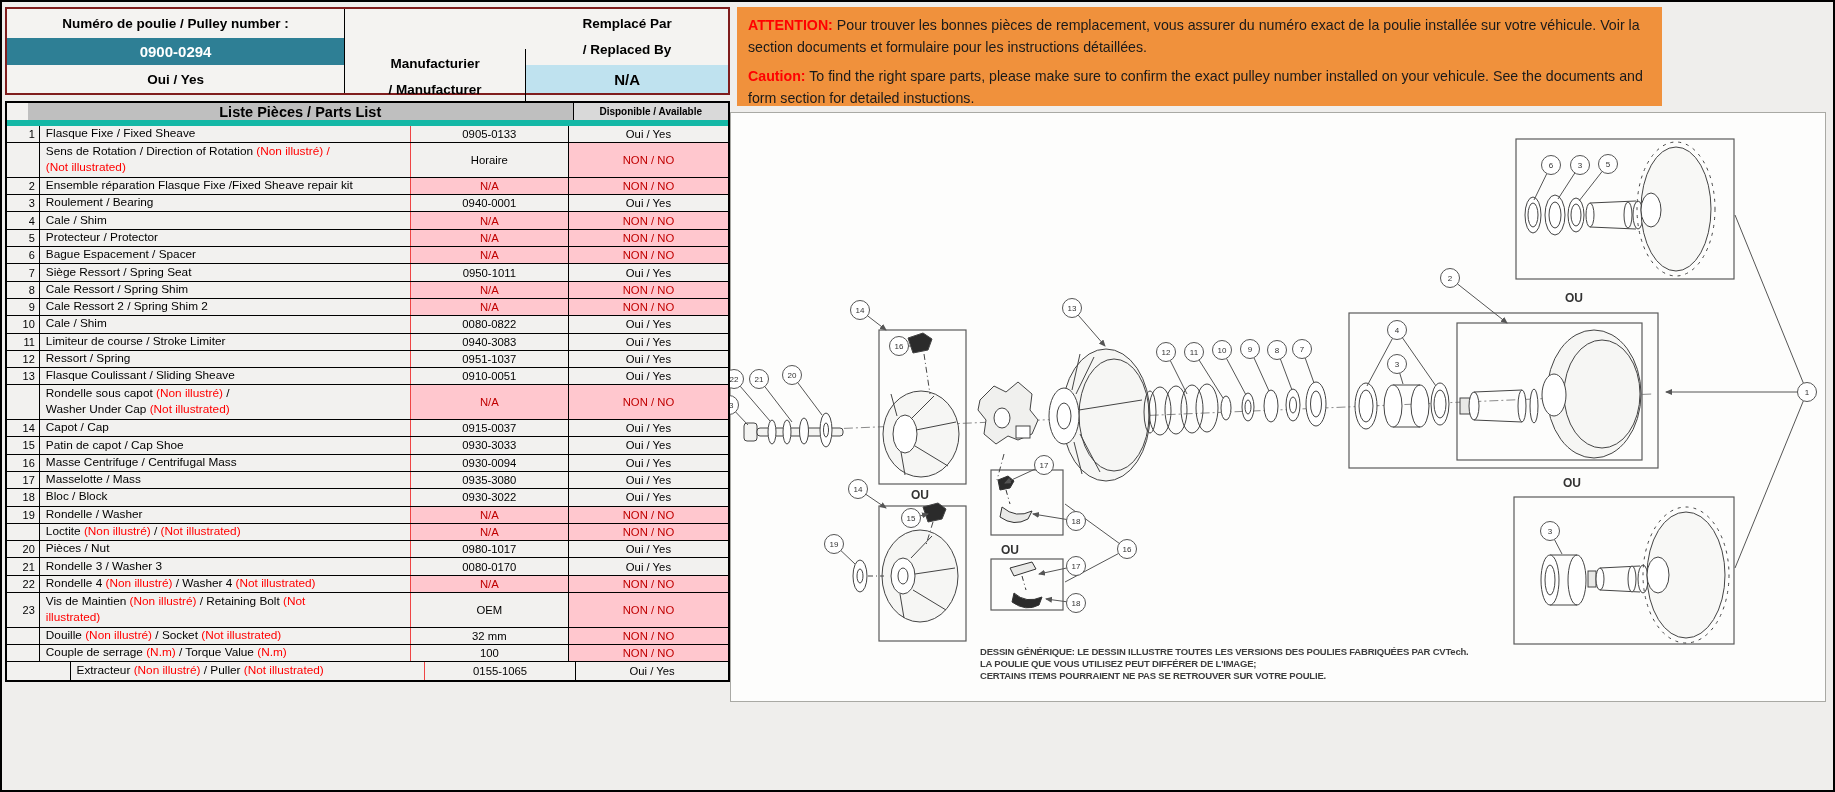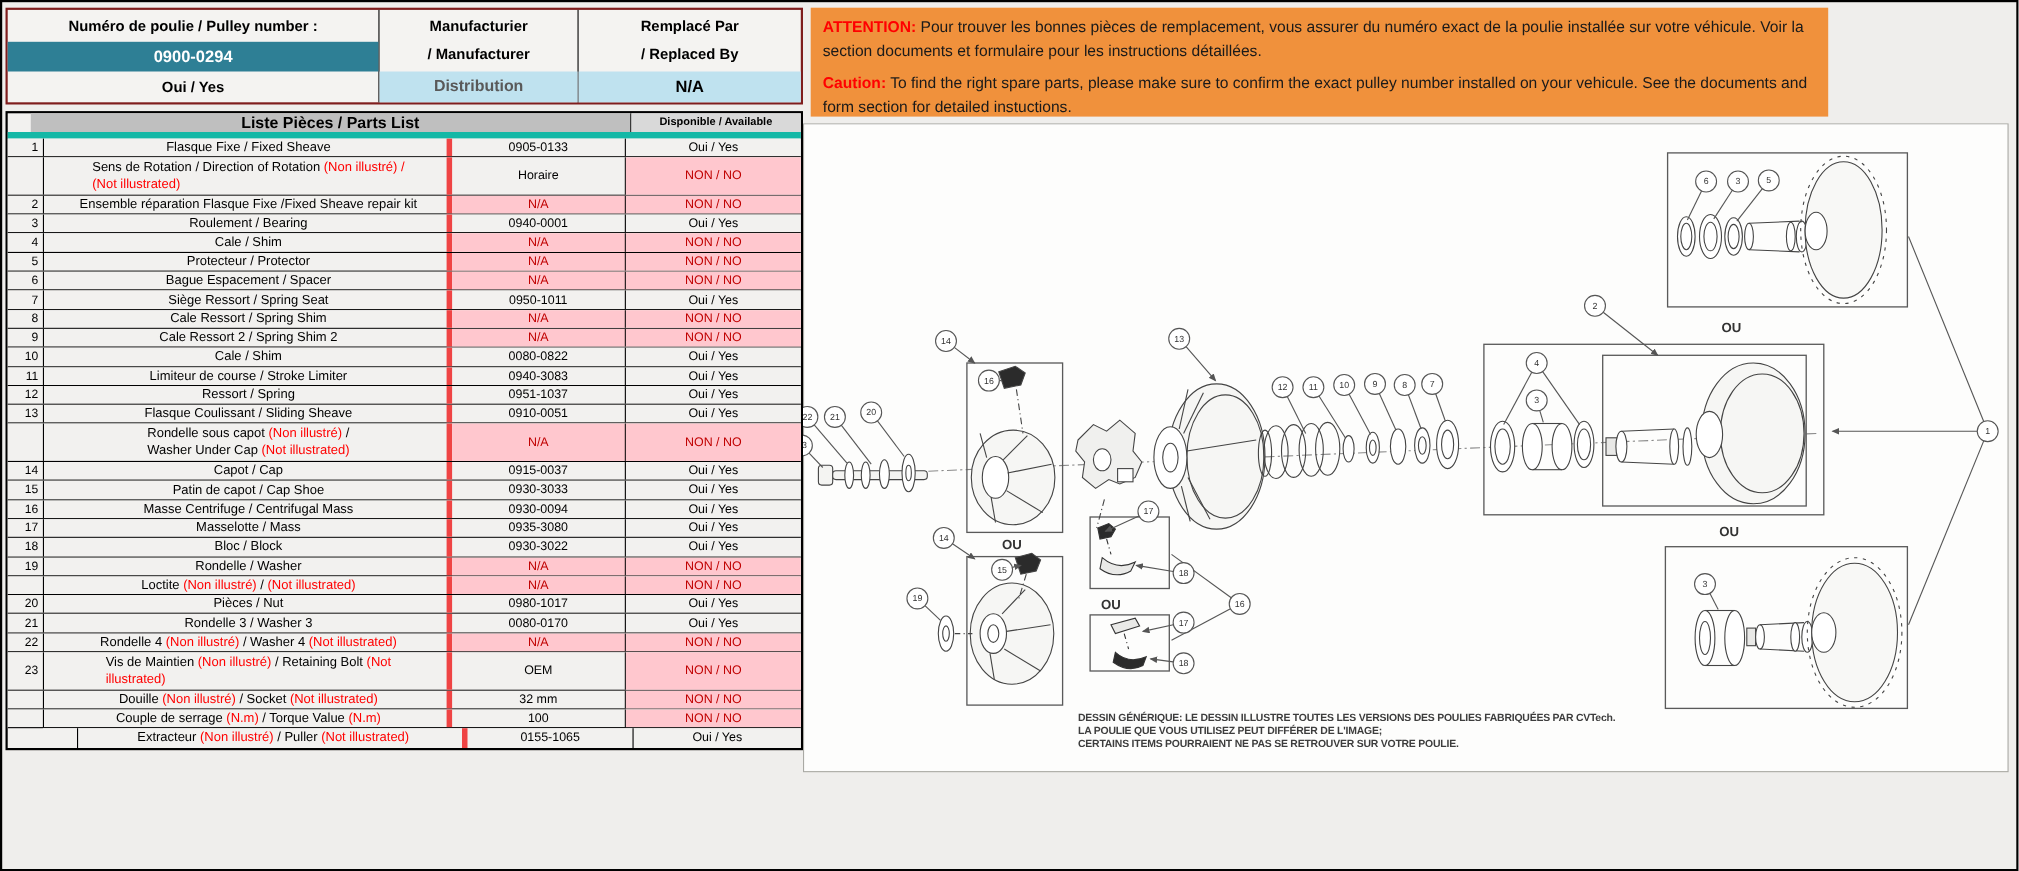"Manufacturier" .hcol.c2 { margin-top: none -> 40px }
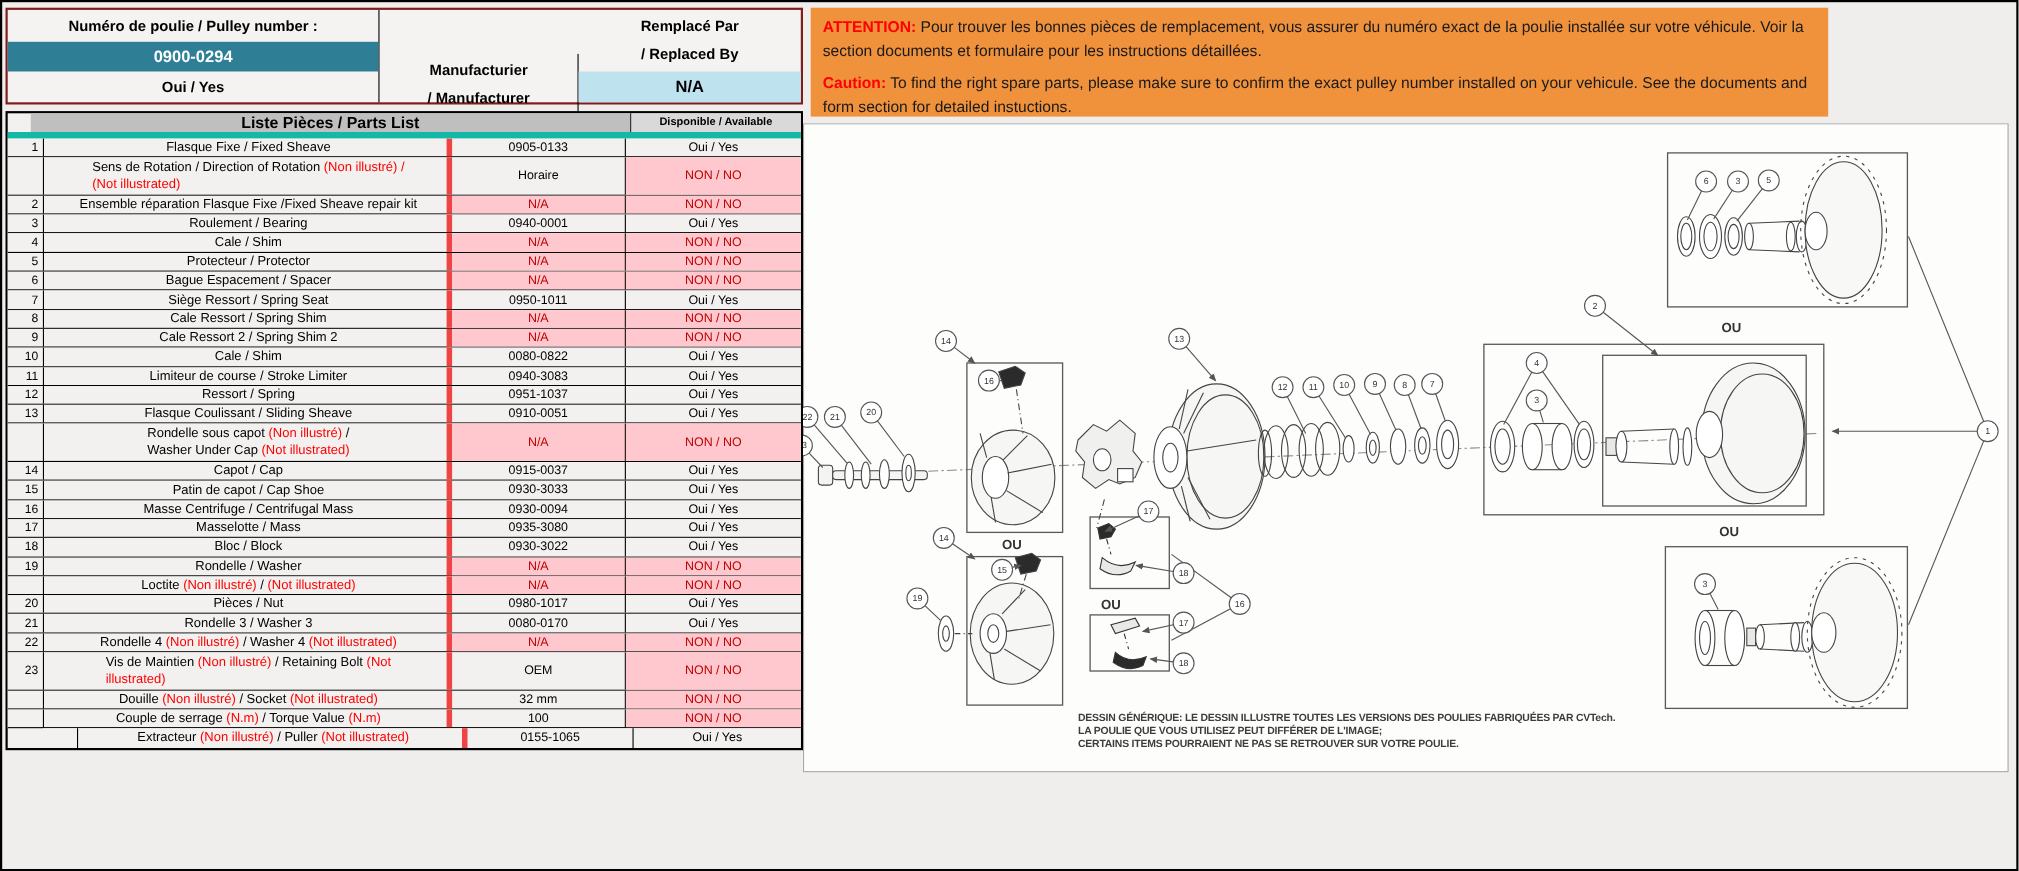"Flasque Fixe / Fixed Sheave" .c.desc { border-right: 5px solid #ef4444 -> 1px solid #ef4444; justify-content: center -> none }
